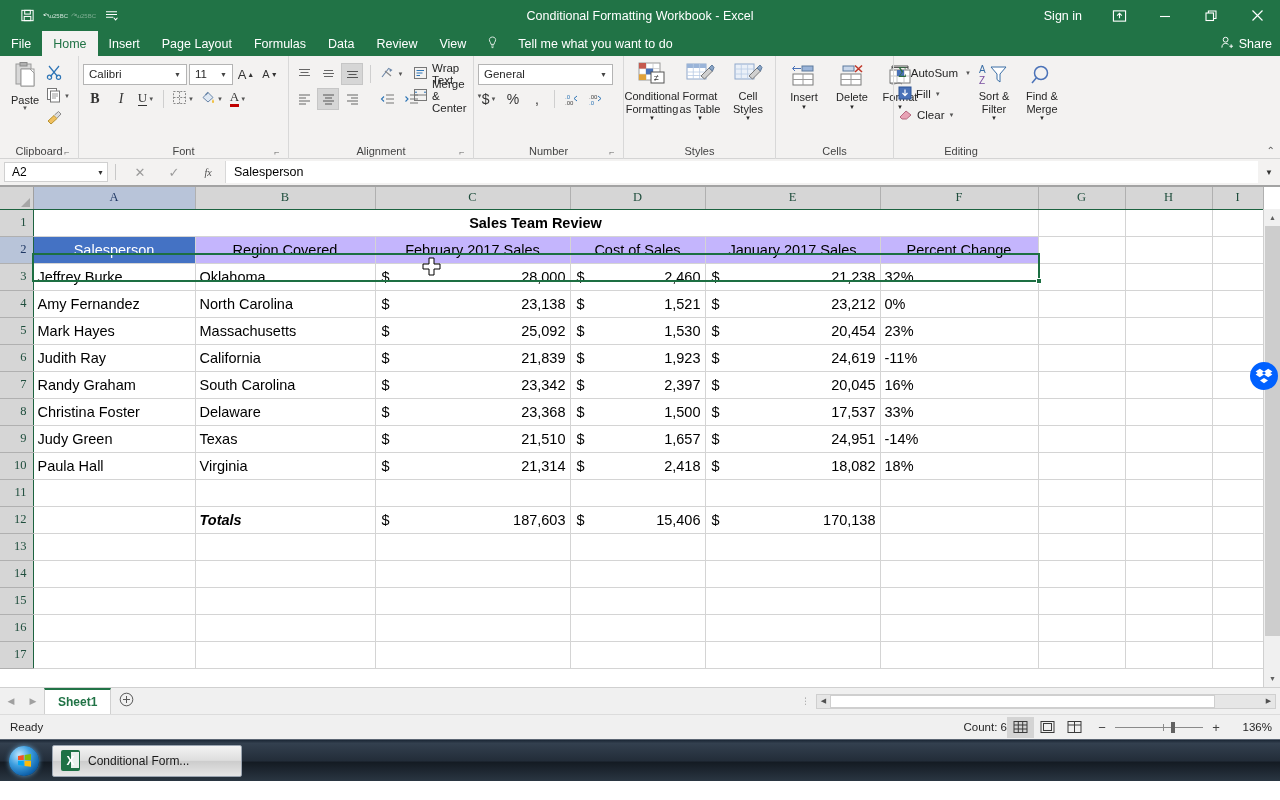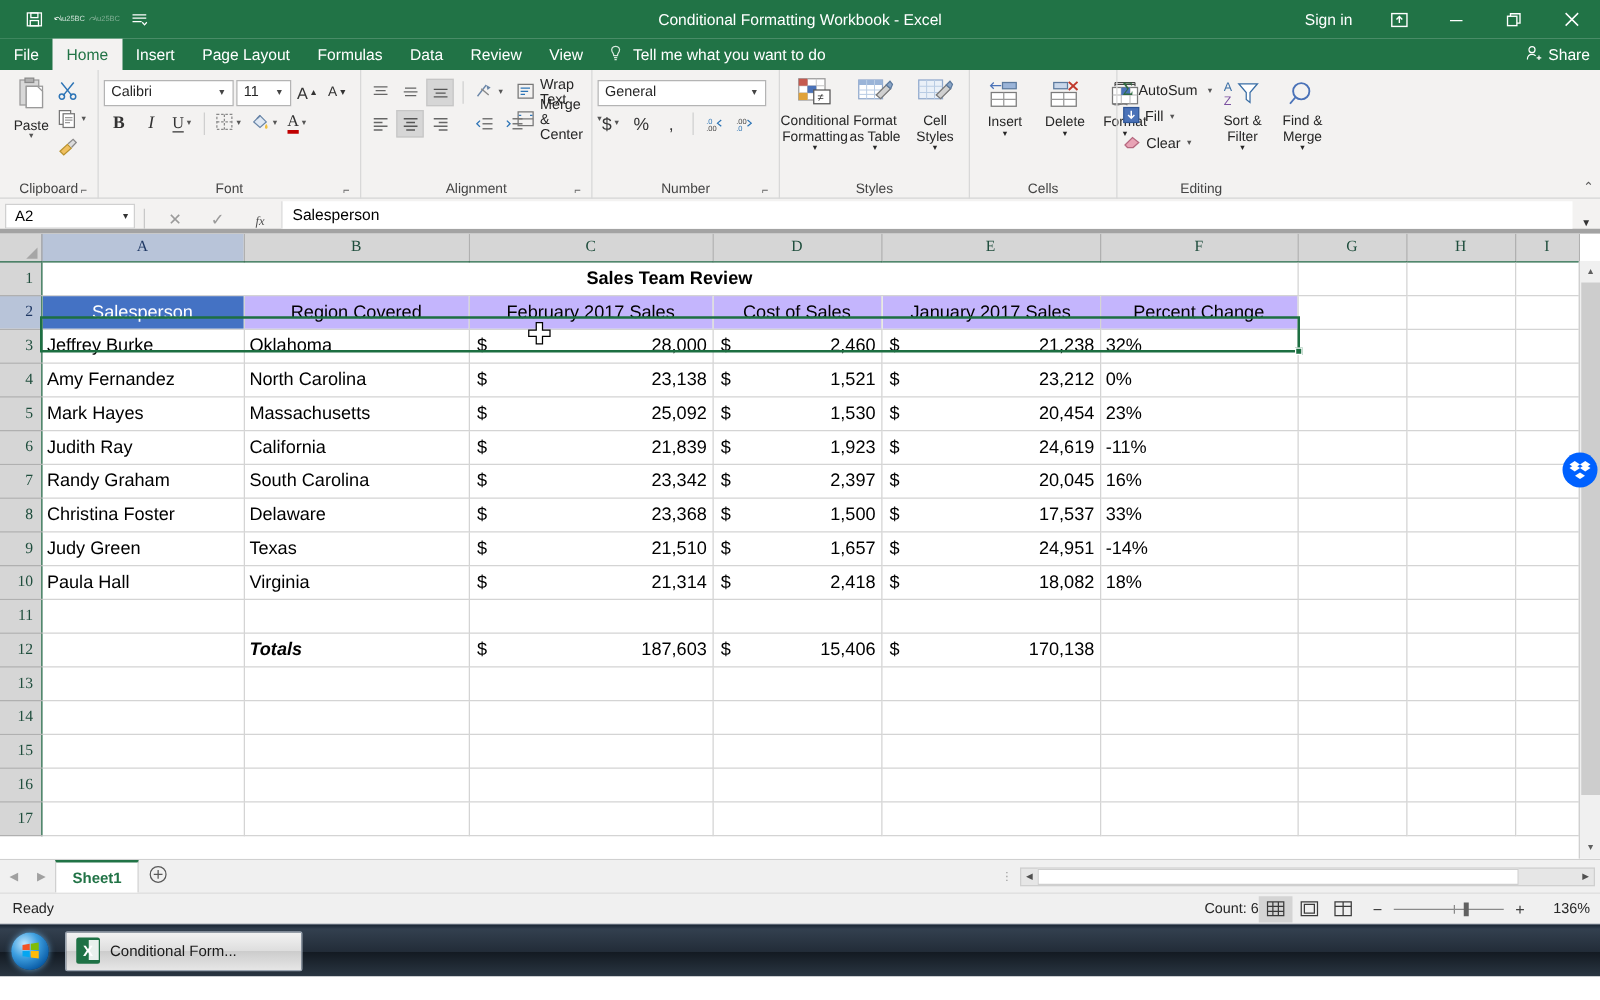"Tell me what you want" #tellme { gap: 8px -> 20px }
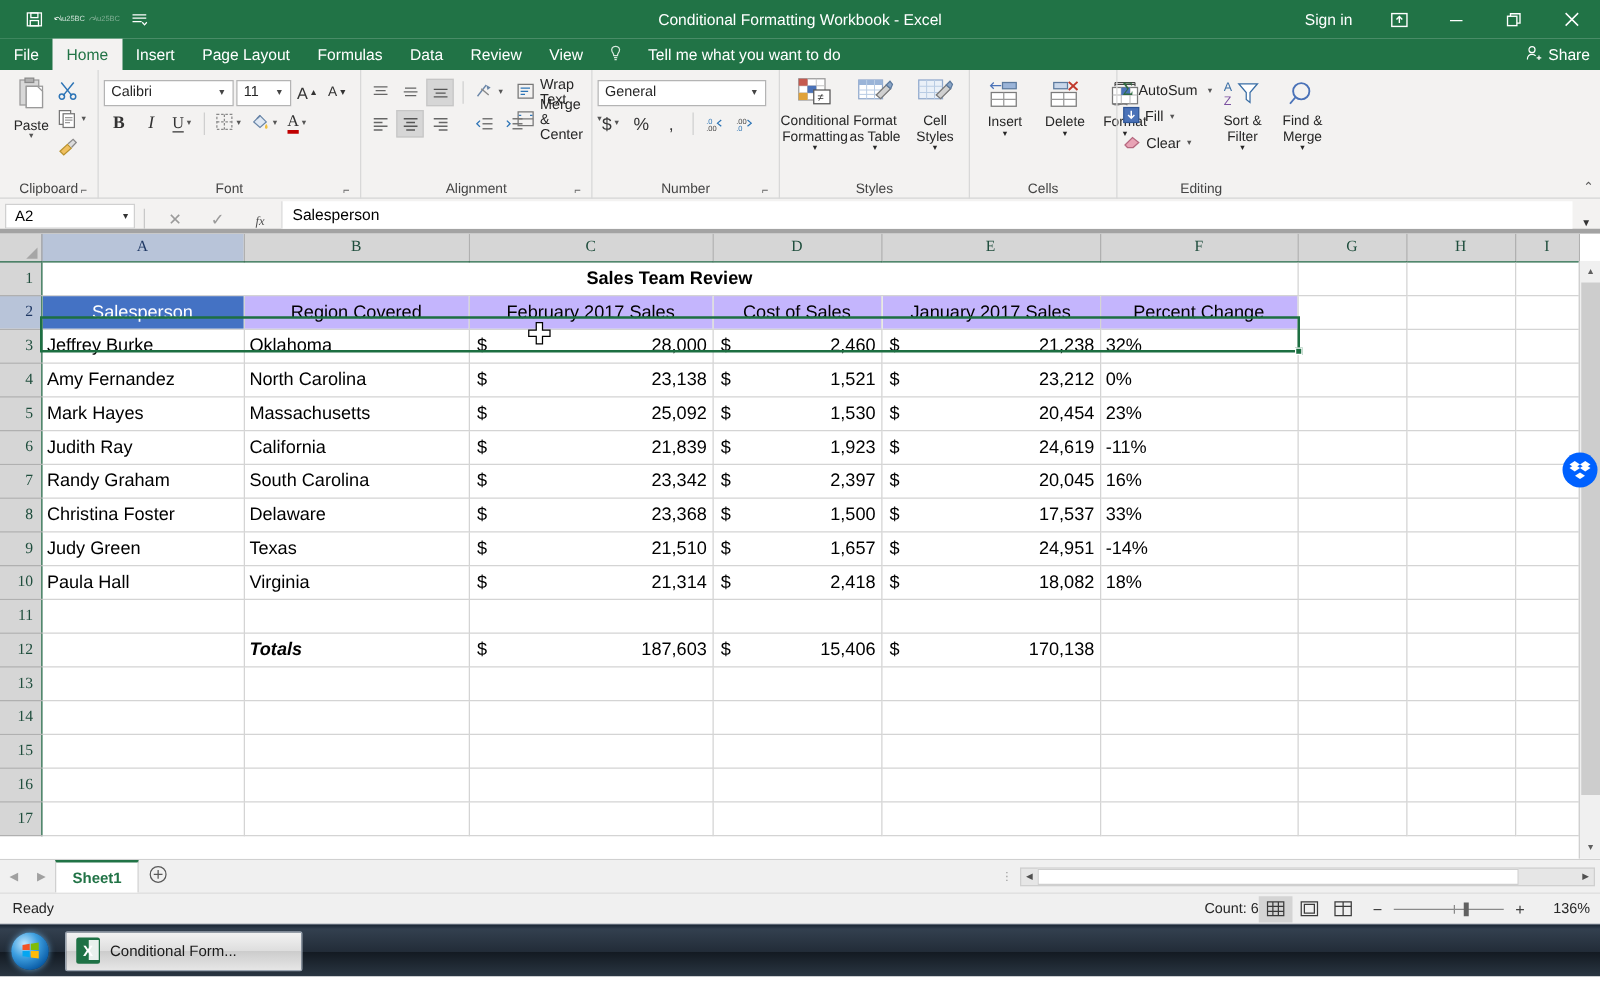"A2" #fbar { align-items: flex-end -> center; border-bottom: 4px solid #a3a3a3 -> 2px solid #a3a3a3 }
